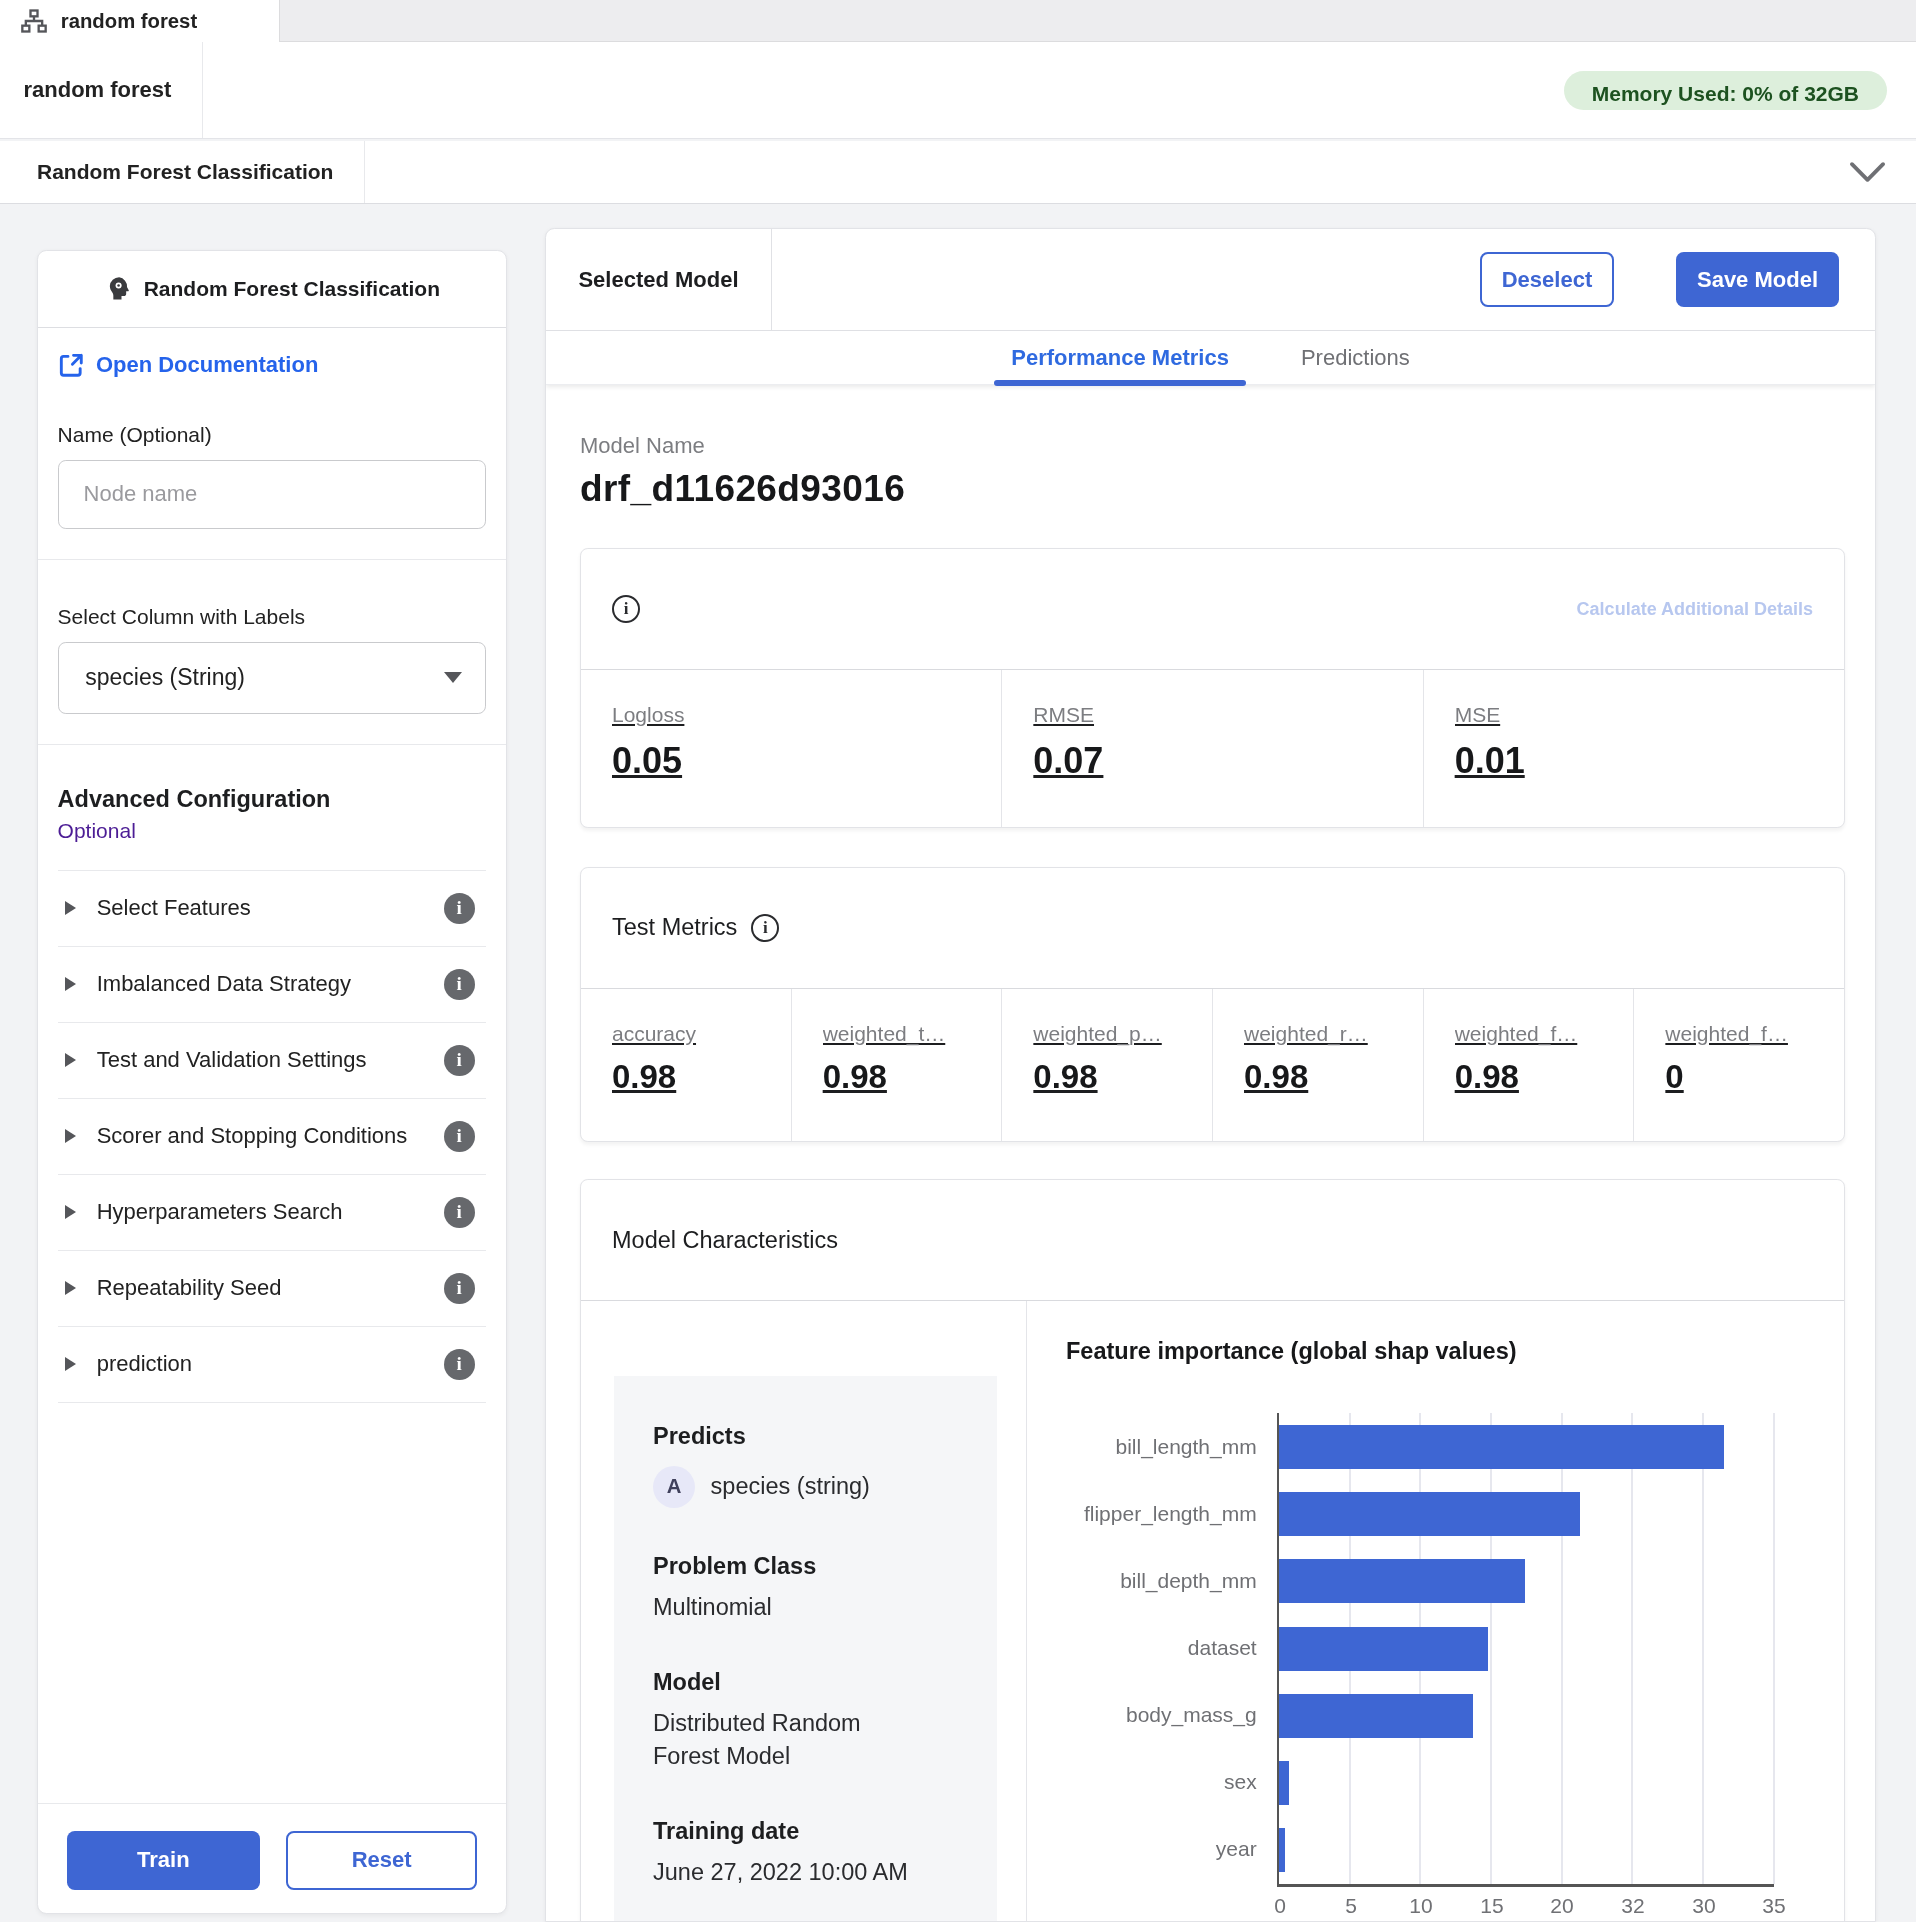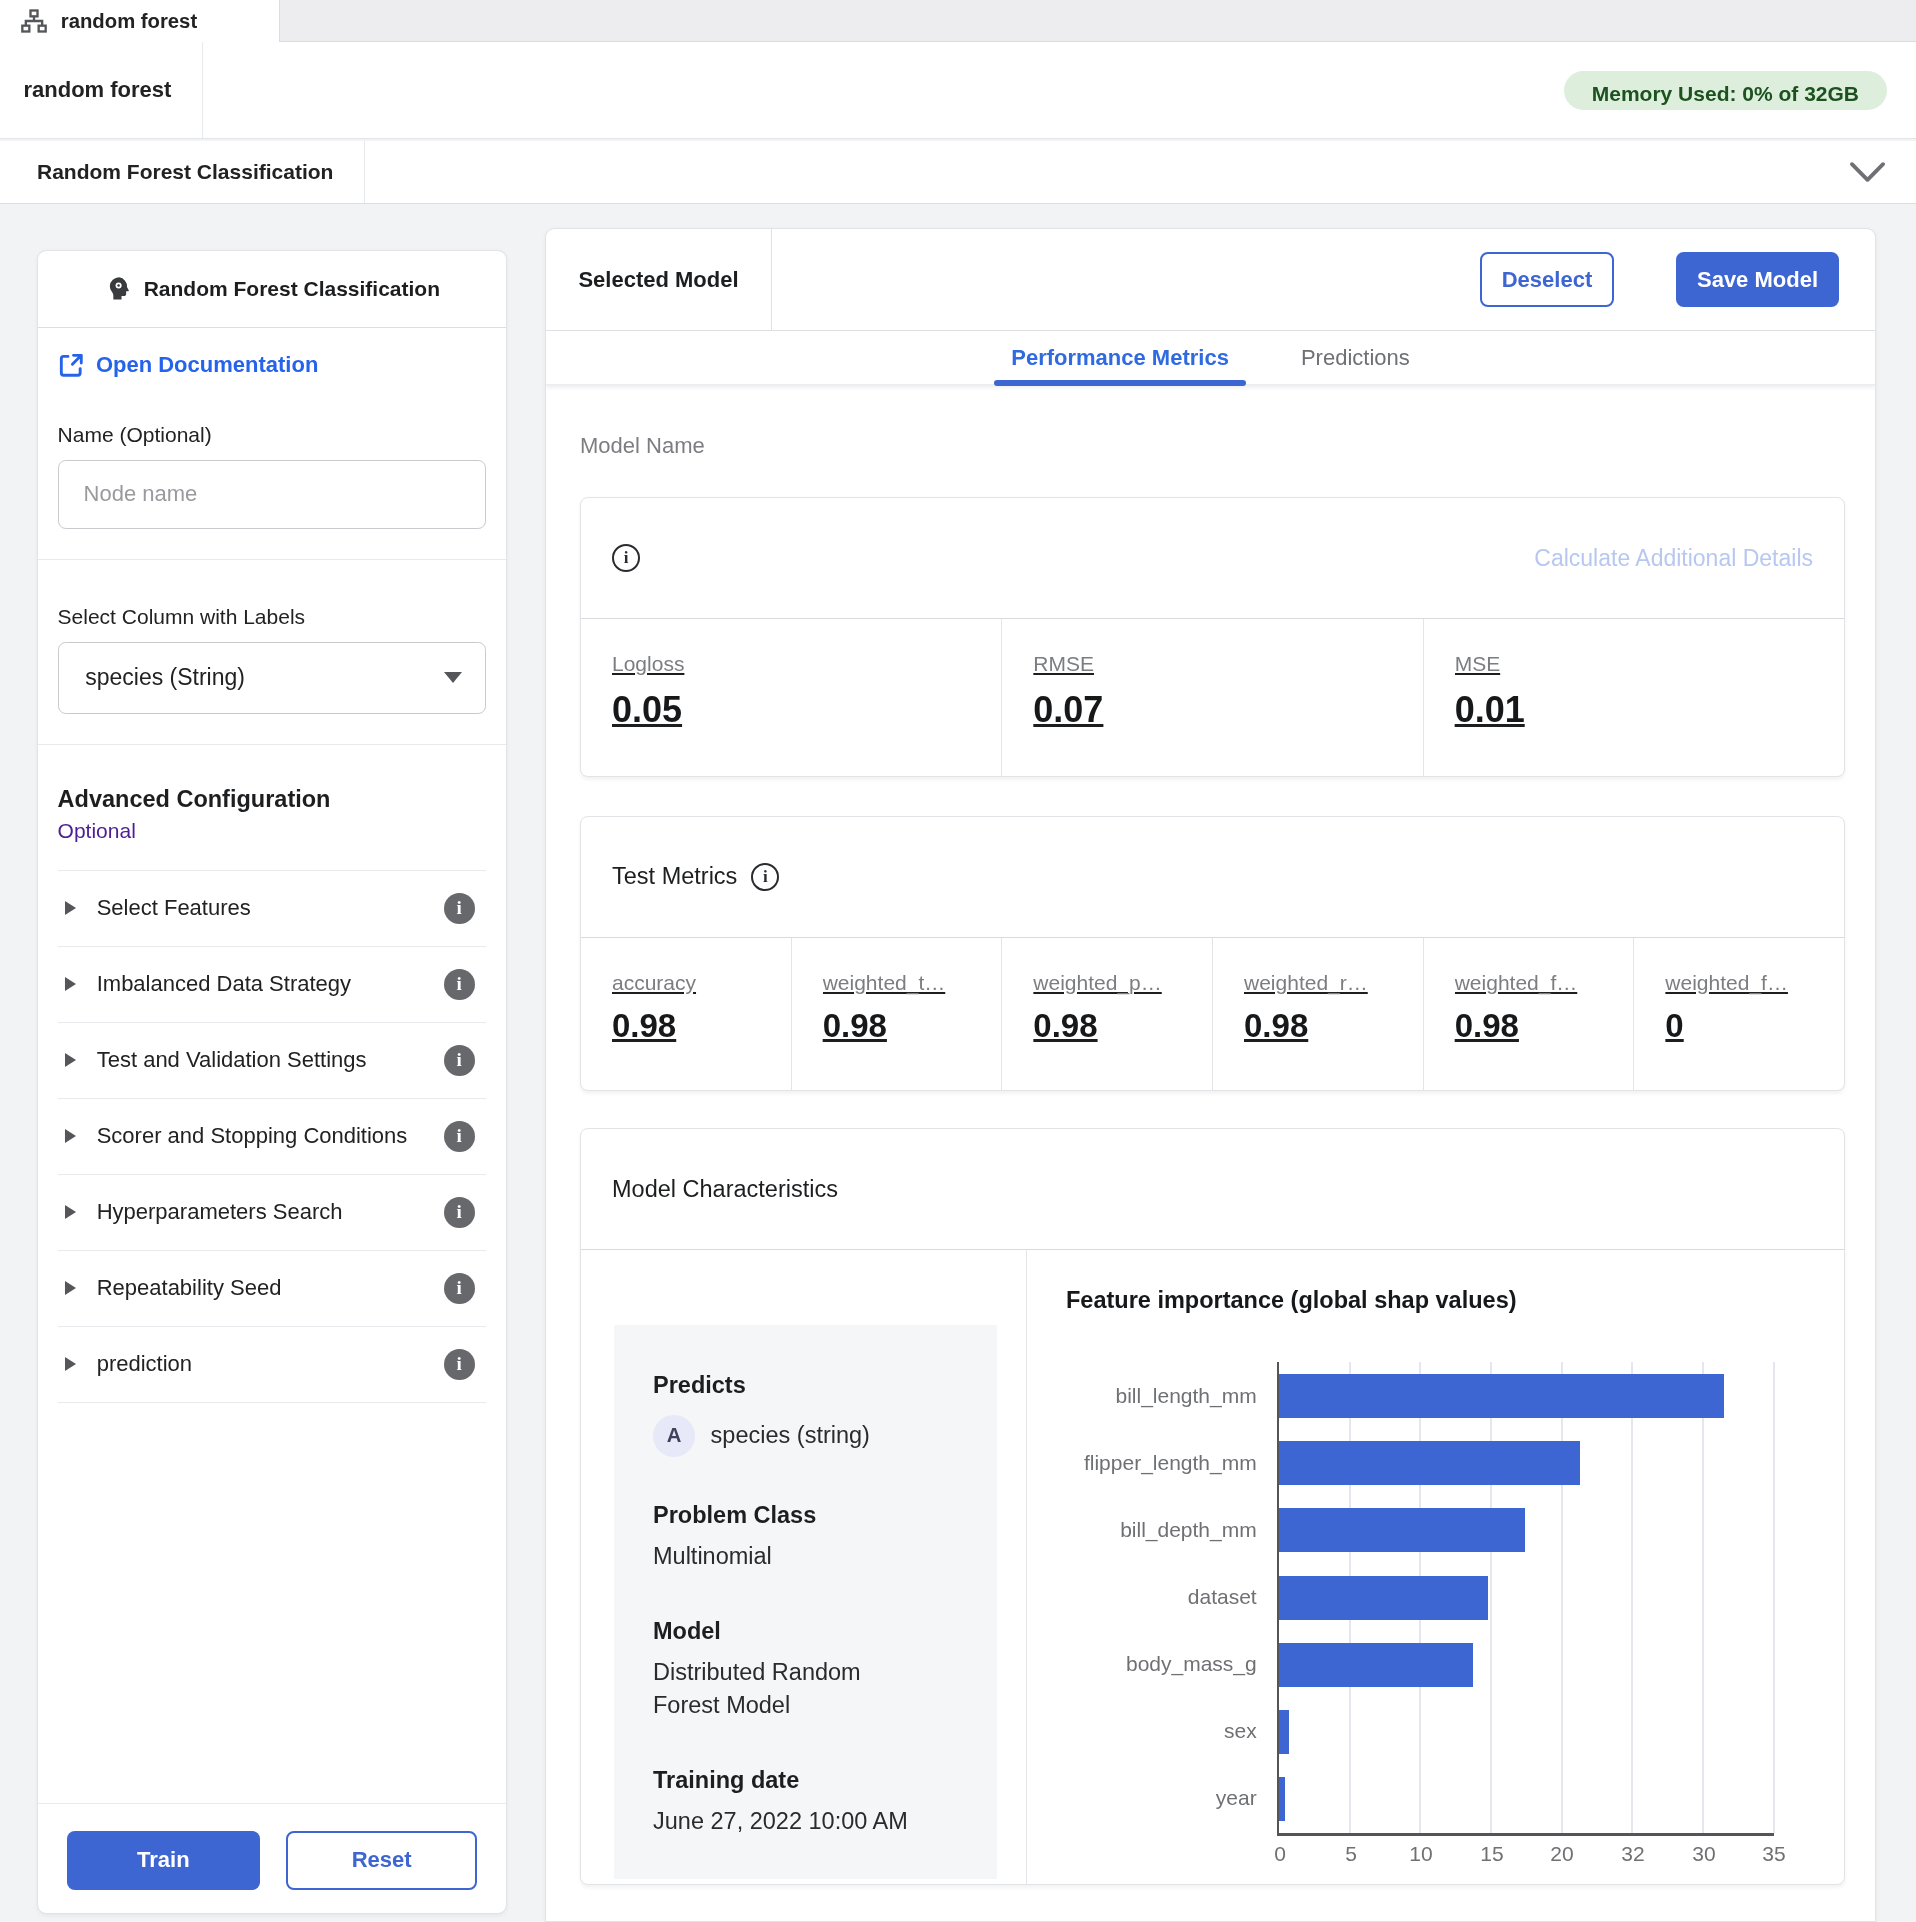"drf_d11626d93016" div.mn-value { html: none -> <div>drf_d11626d93016</div> }
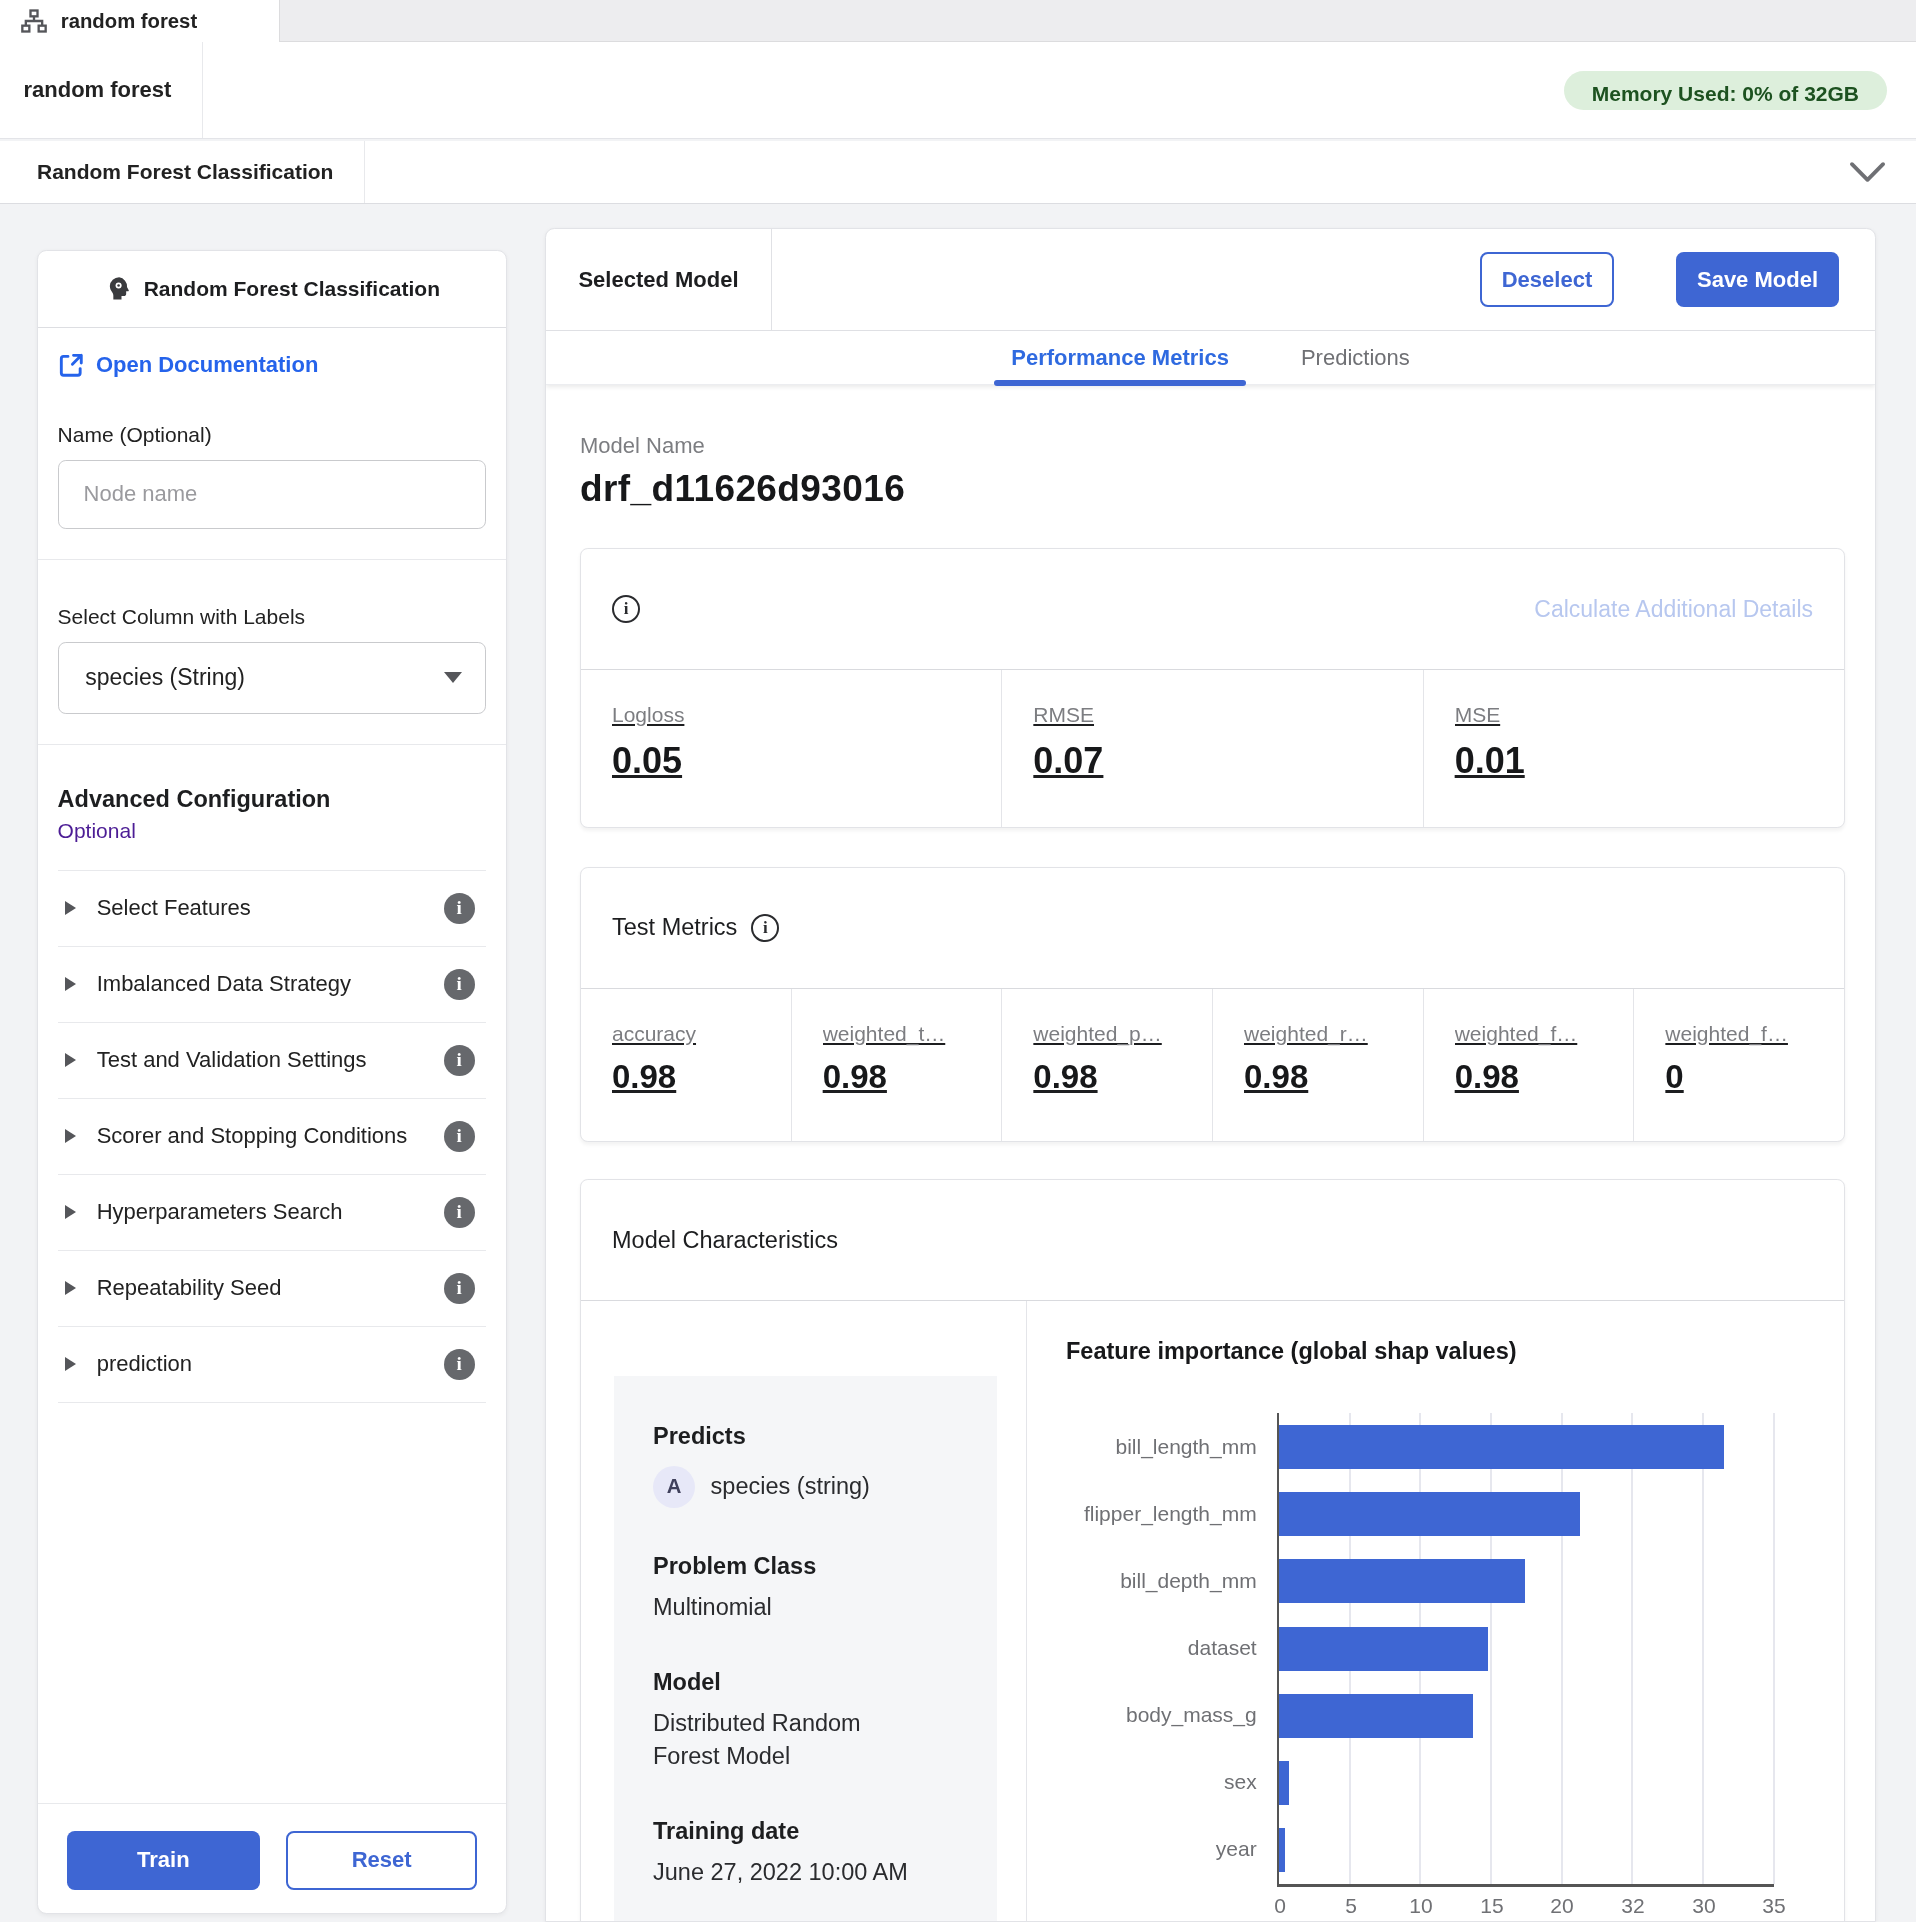"Calculate Additional Details" .disabled-link { font-size: 23px -> 18px; font-weight: normal -> bold }
